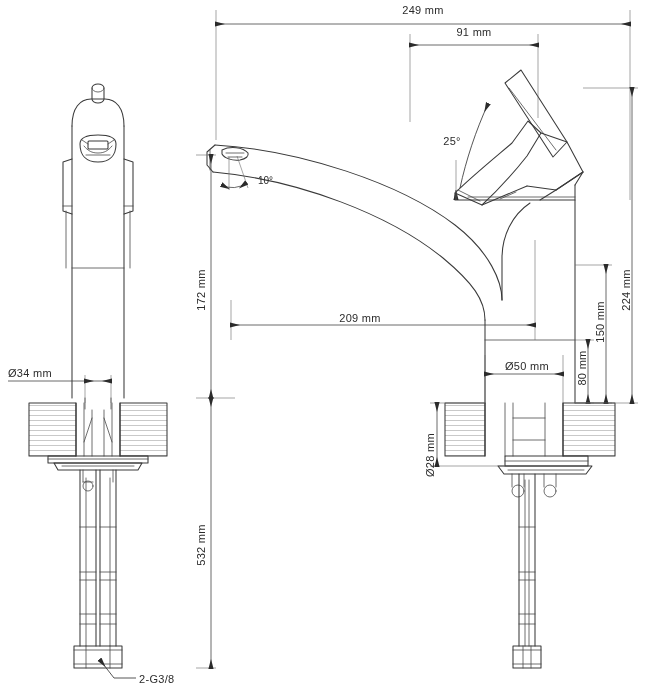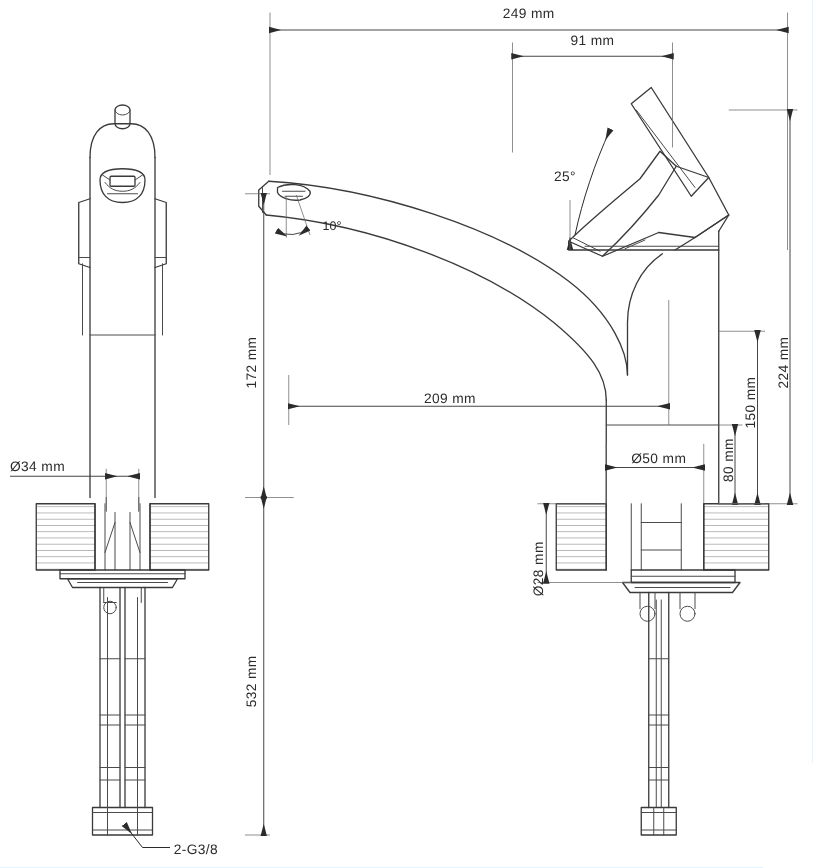"249 mm" #sheet { background: #7dd3fc -> #22c55e }
